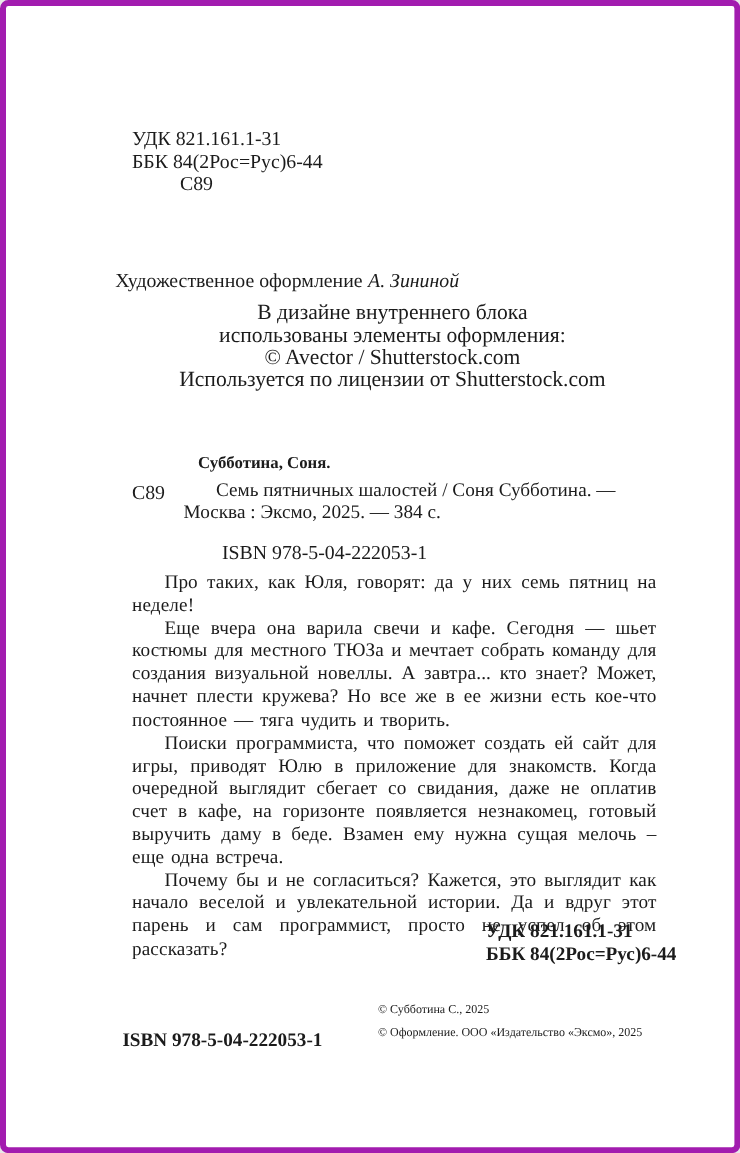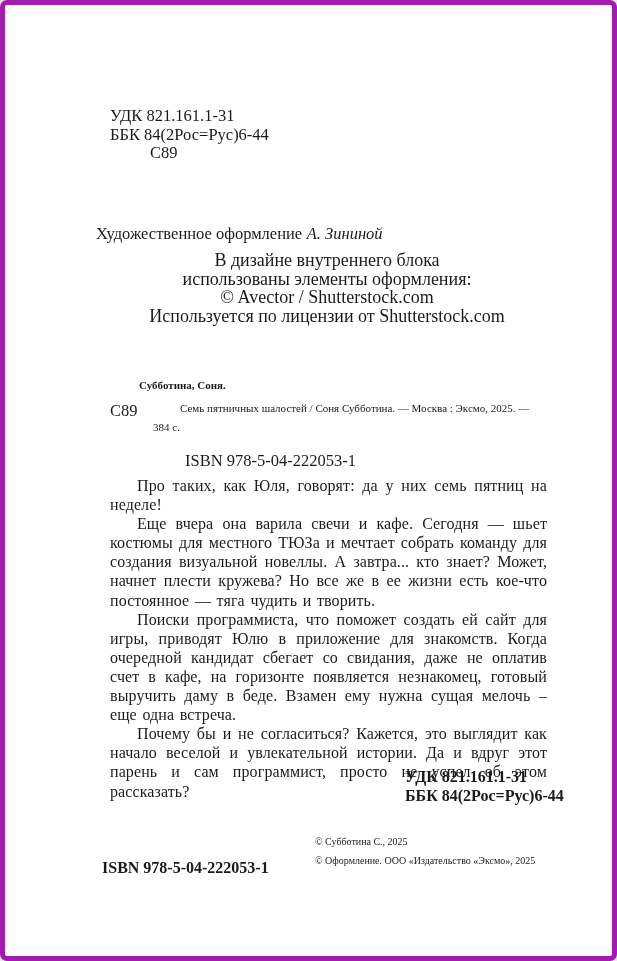"Субботина, Соня." .author-line { font-size: 11px -> 14px; left: 134px -> 160px }
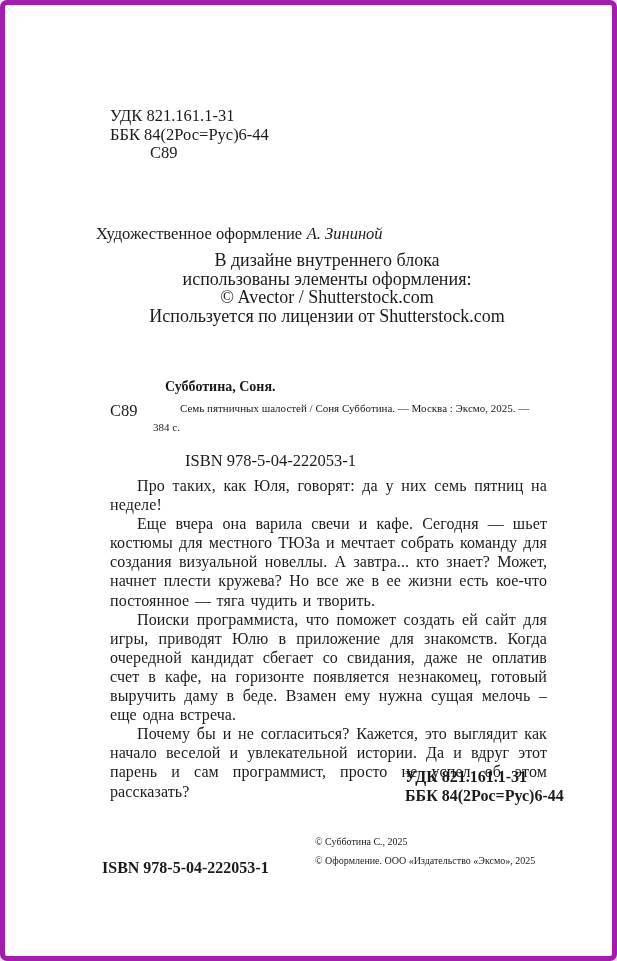"Семь пятничных шалостей / Соня" .bib-entry { font-size: 11px -> 16px }
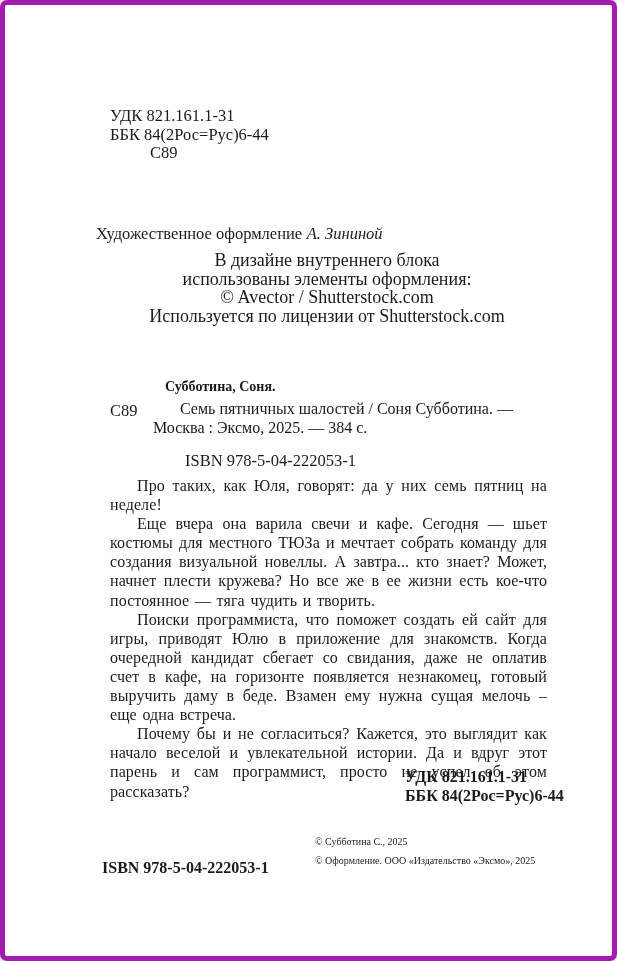"Поиски программиста, что поможет создать" p { text: кандидат -> выглядит }
